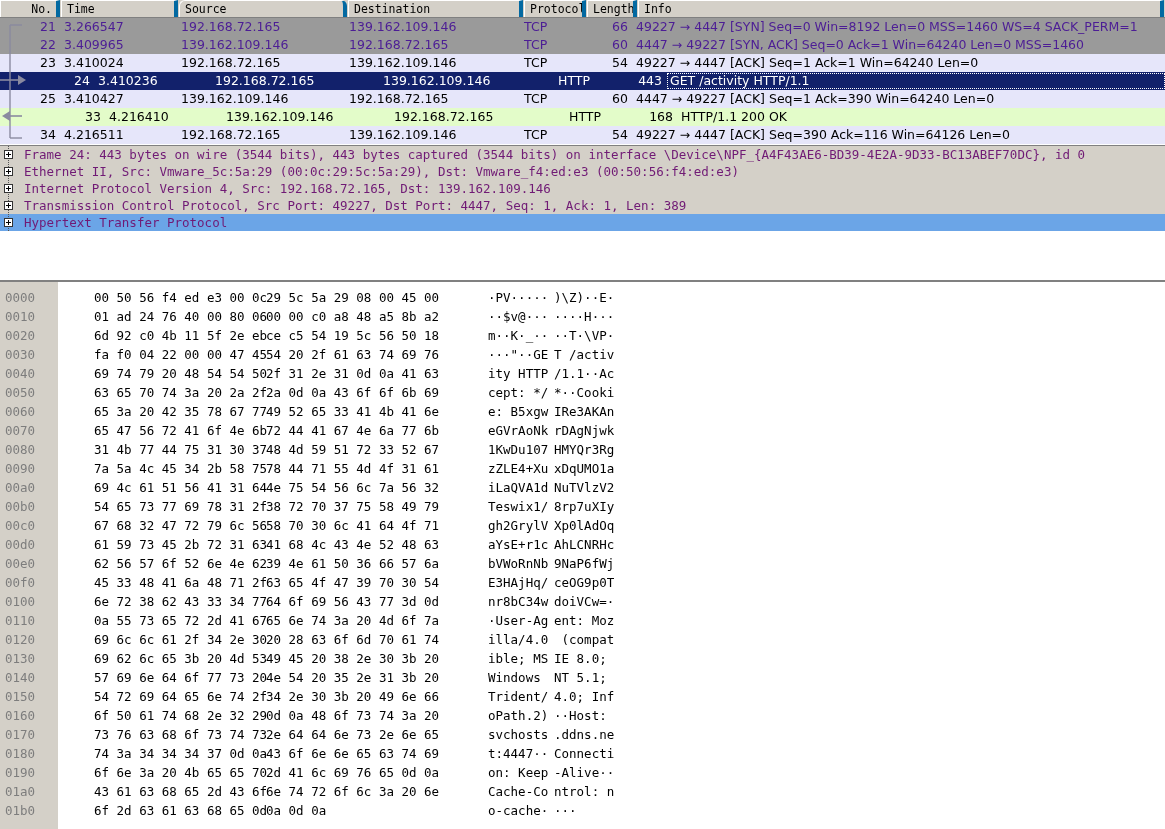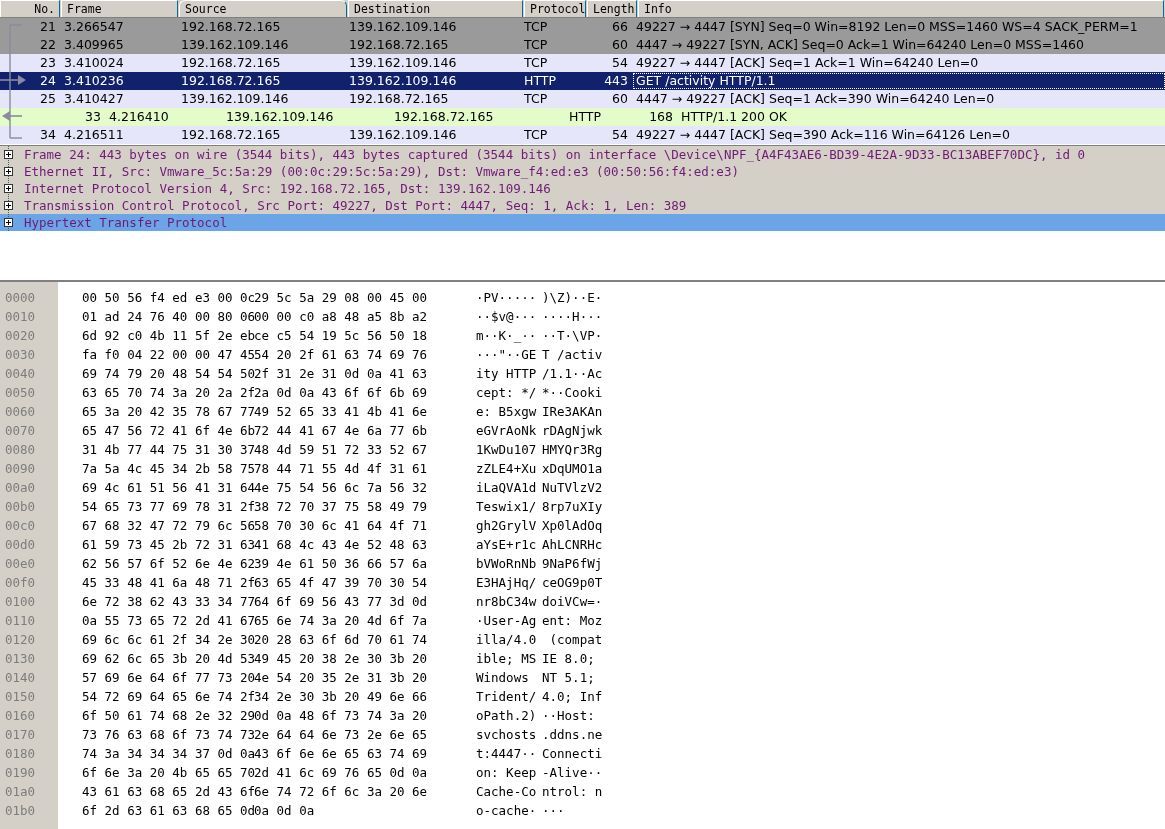"No." .plist-header .hcell { border-right: 1px solid #0369a1 -> 4px solid #0369a1 }
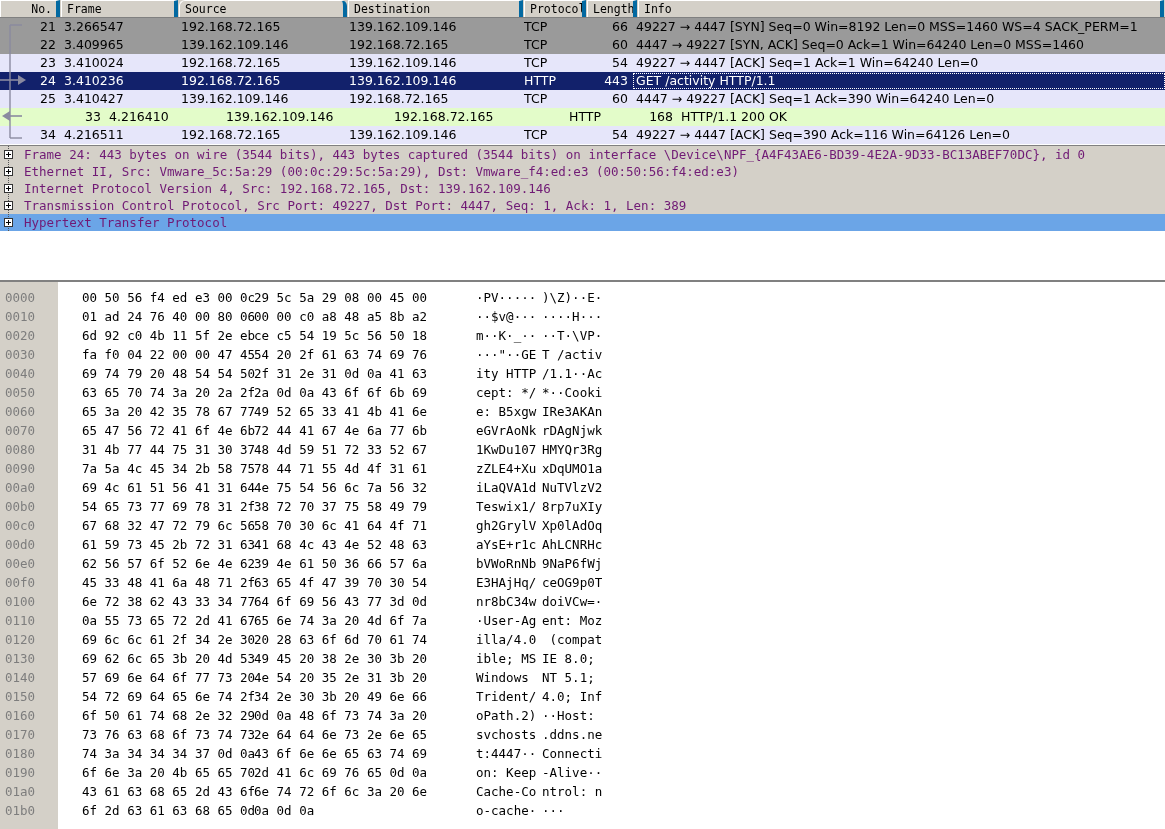"Frame" div.hcell { text: Frame -> Time }
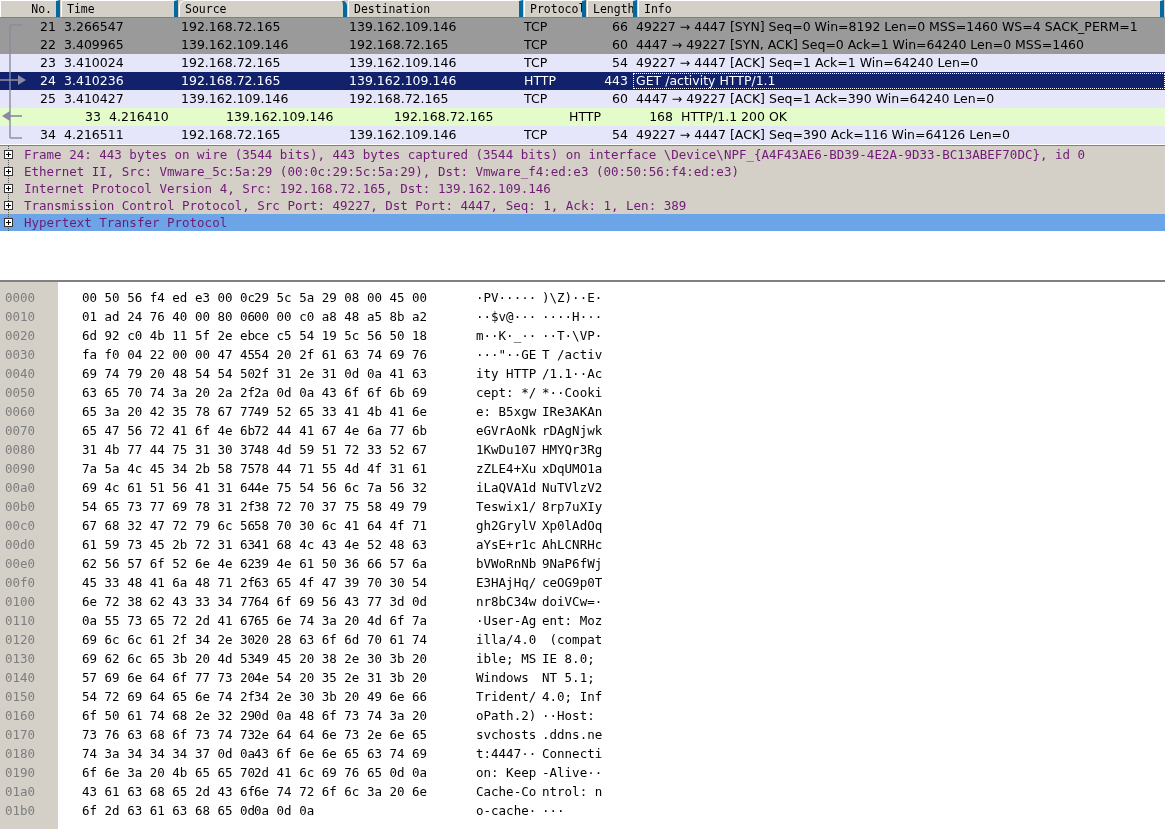"21" .prow.gray { color: #000000 -> #4c1d95 }
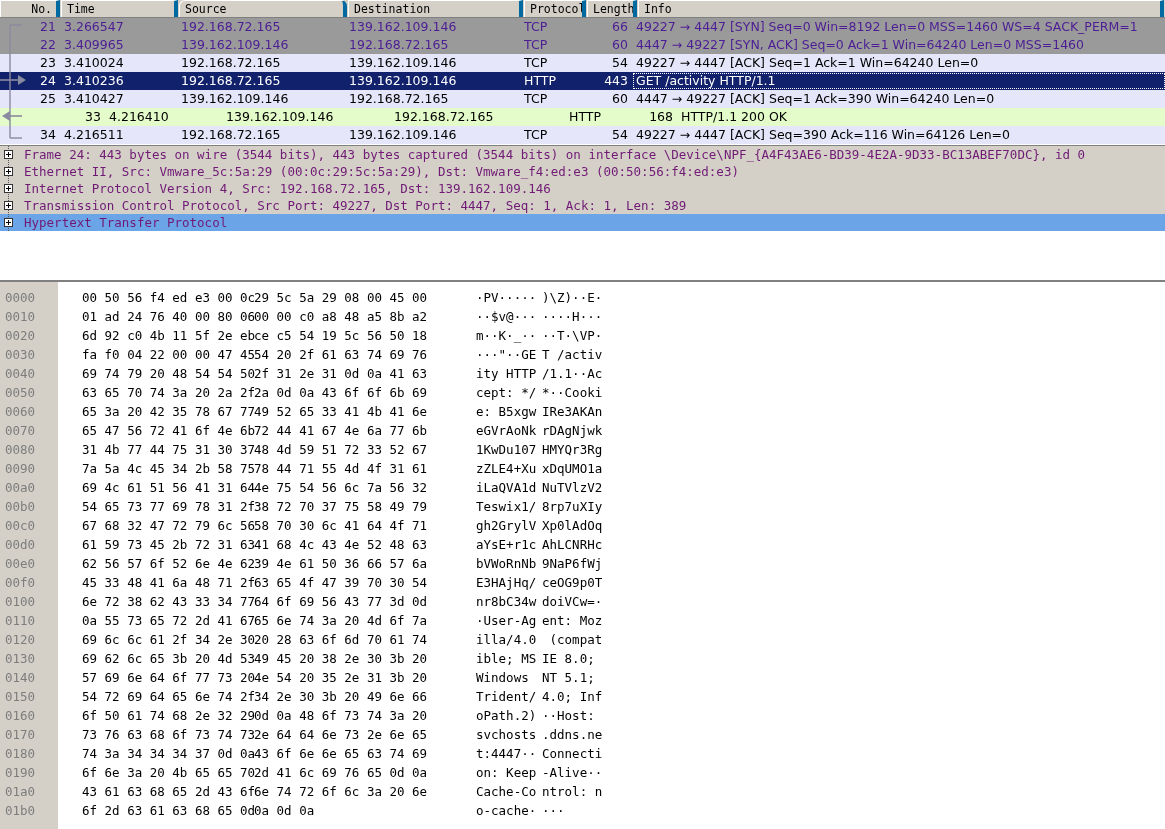"24" .prow.sel { padding-left: none -> 34px }
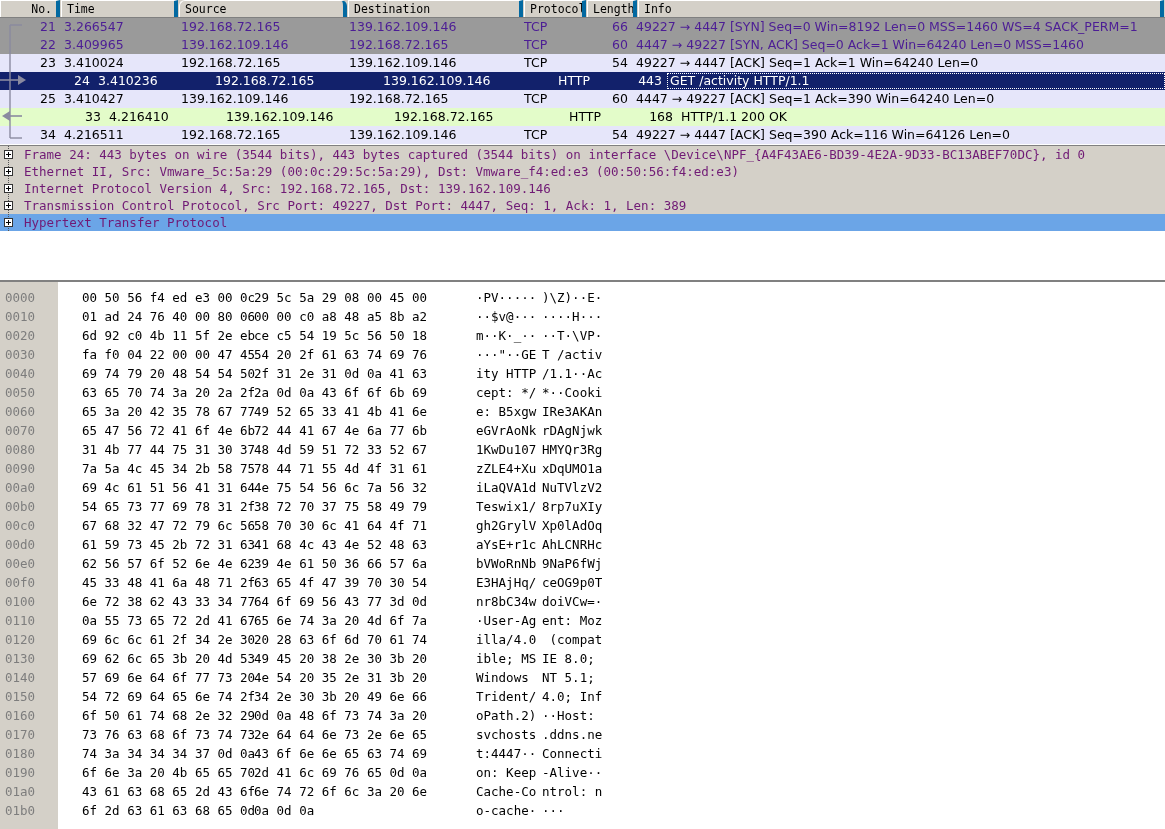"00 50 56 f4 ed" .h-hex1 { margin-left: none -> 12px }
